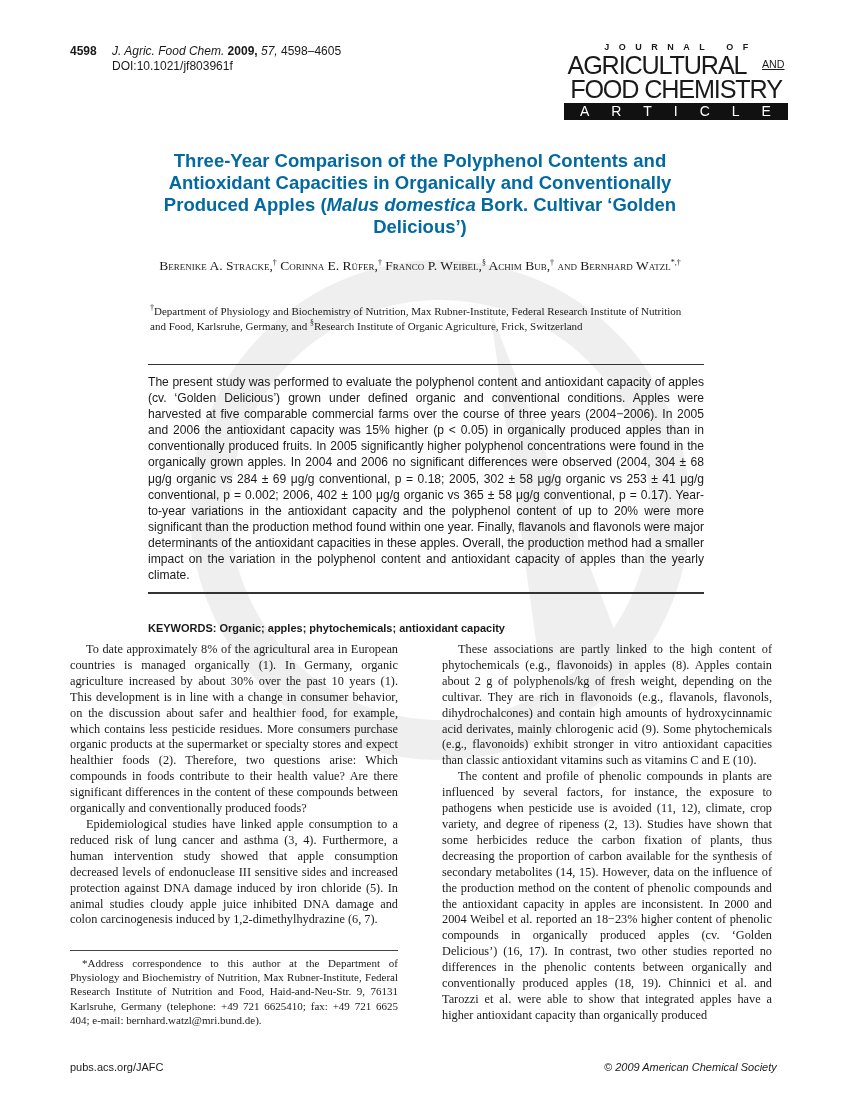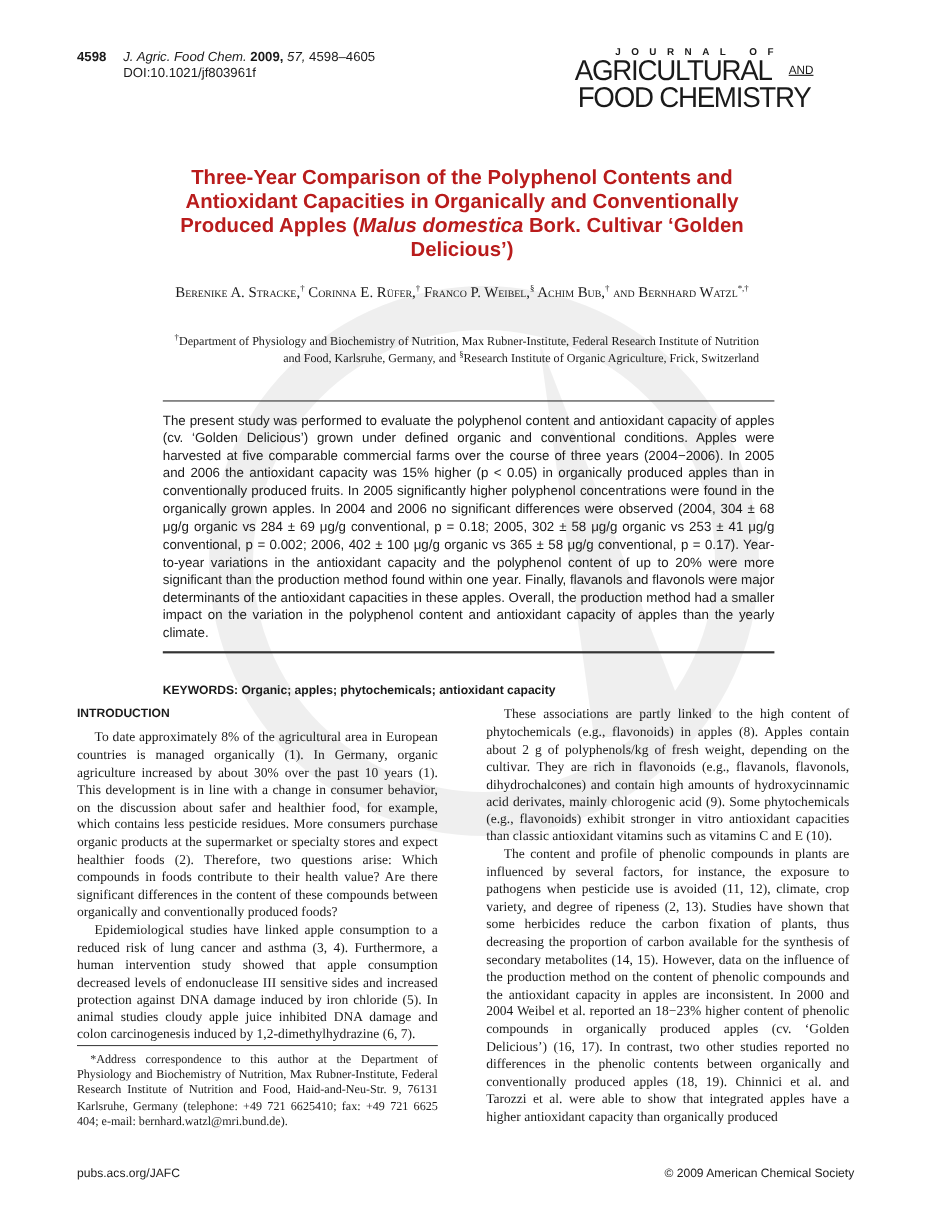"JOURNAL OF" .logo { left: 519px -> 564px }
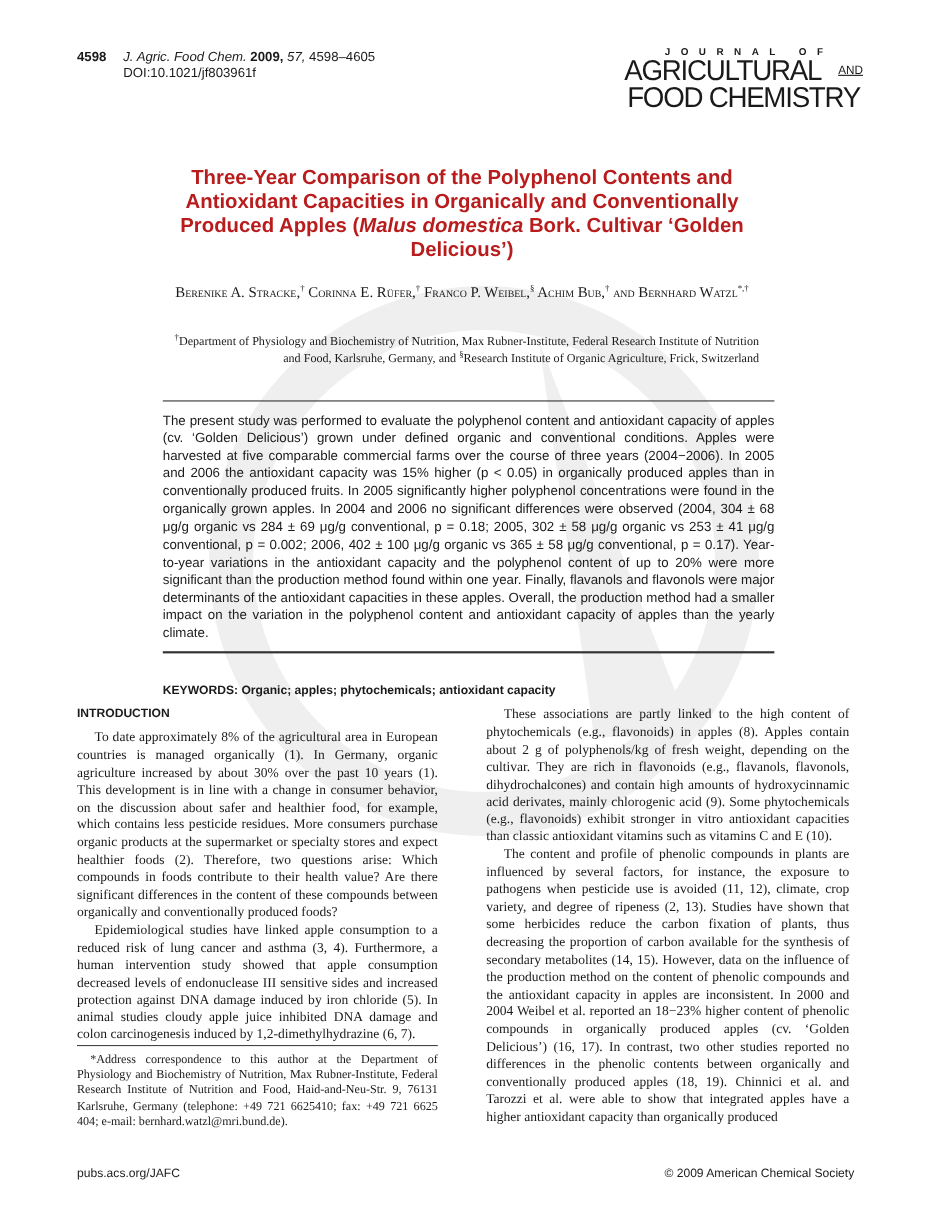"ARTICLE" div.logo-article { html: none -> <div>ARTICLE</div> }
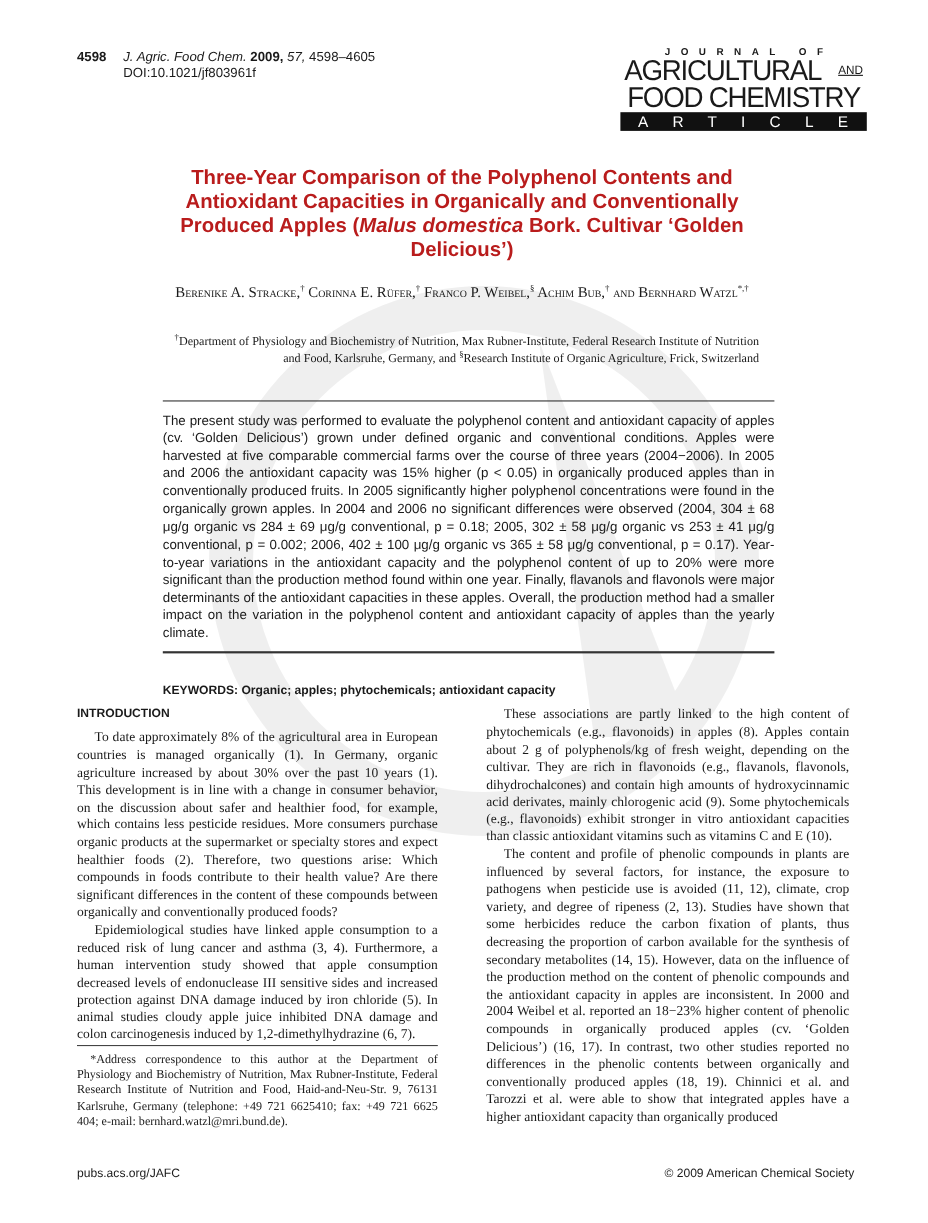"Three-Year Comparison of the Polyphenol" .title { color: #b91c1c -> #0369a1 }
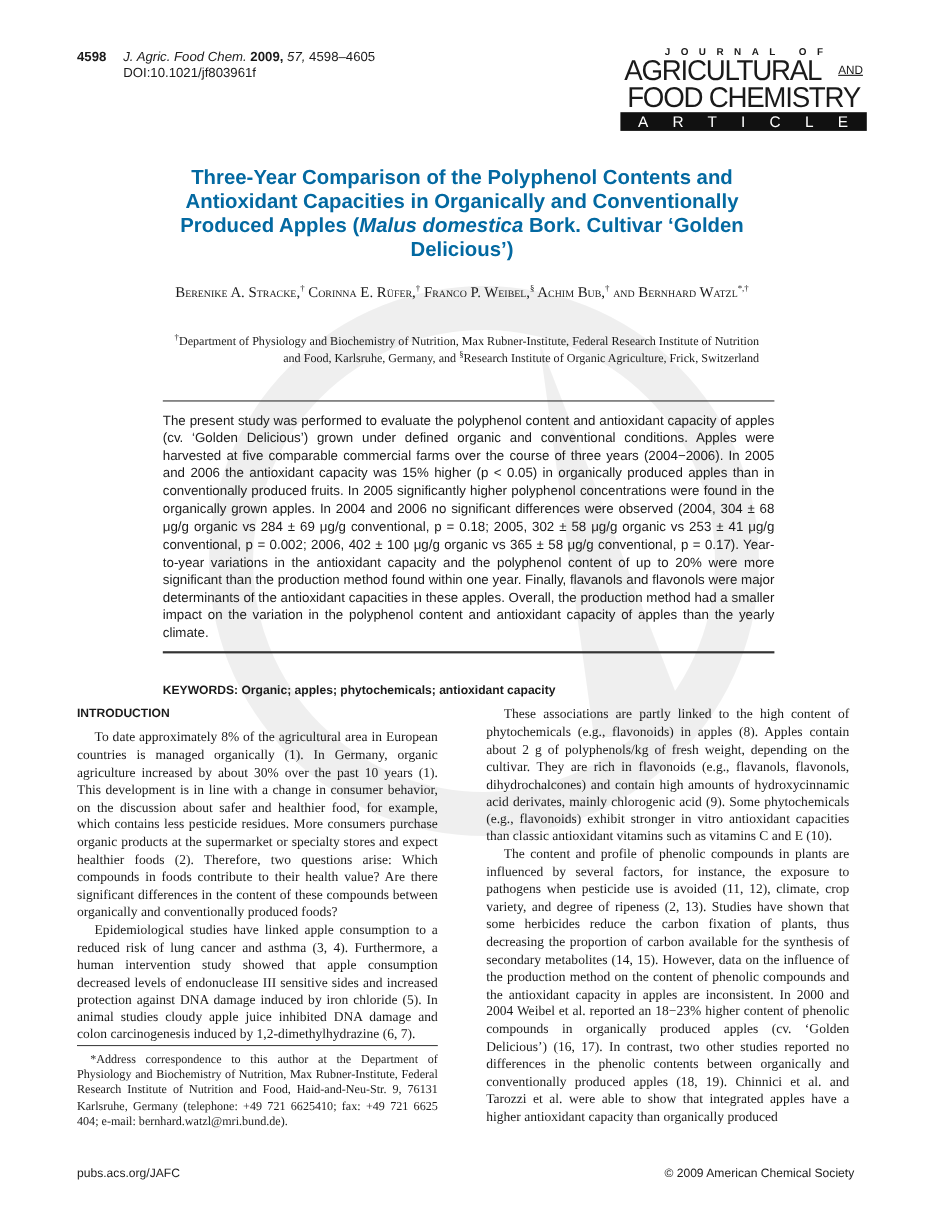"†Department of Physiology and" .affil { text-align: right -> left }
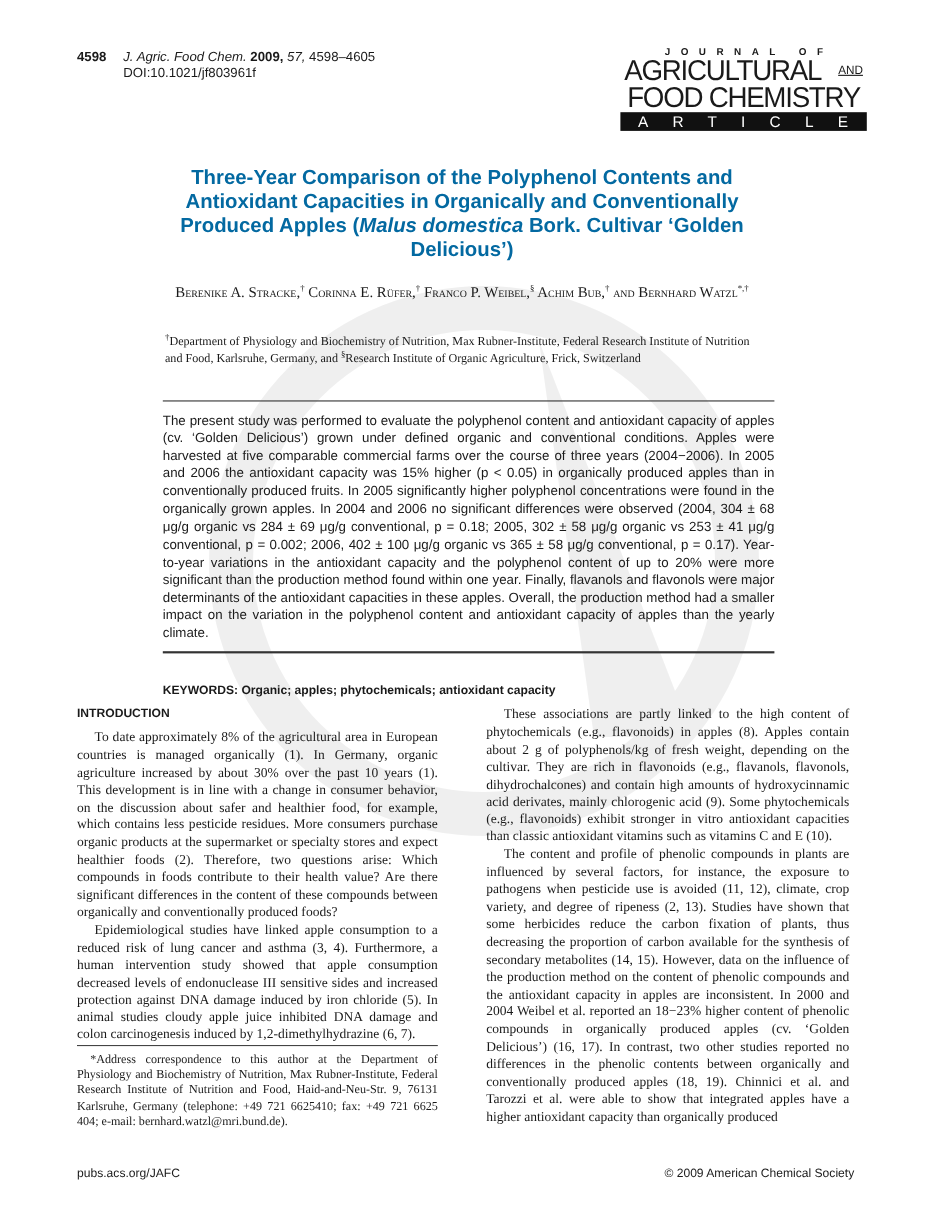"INTRODUCTION" div.sec-head { html: <div>INTRODUCTION</div> -> none }
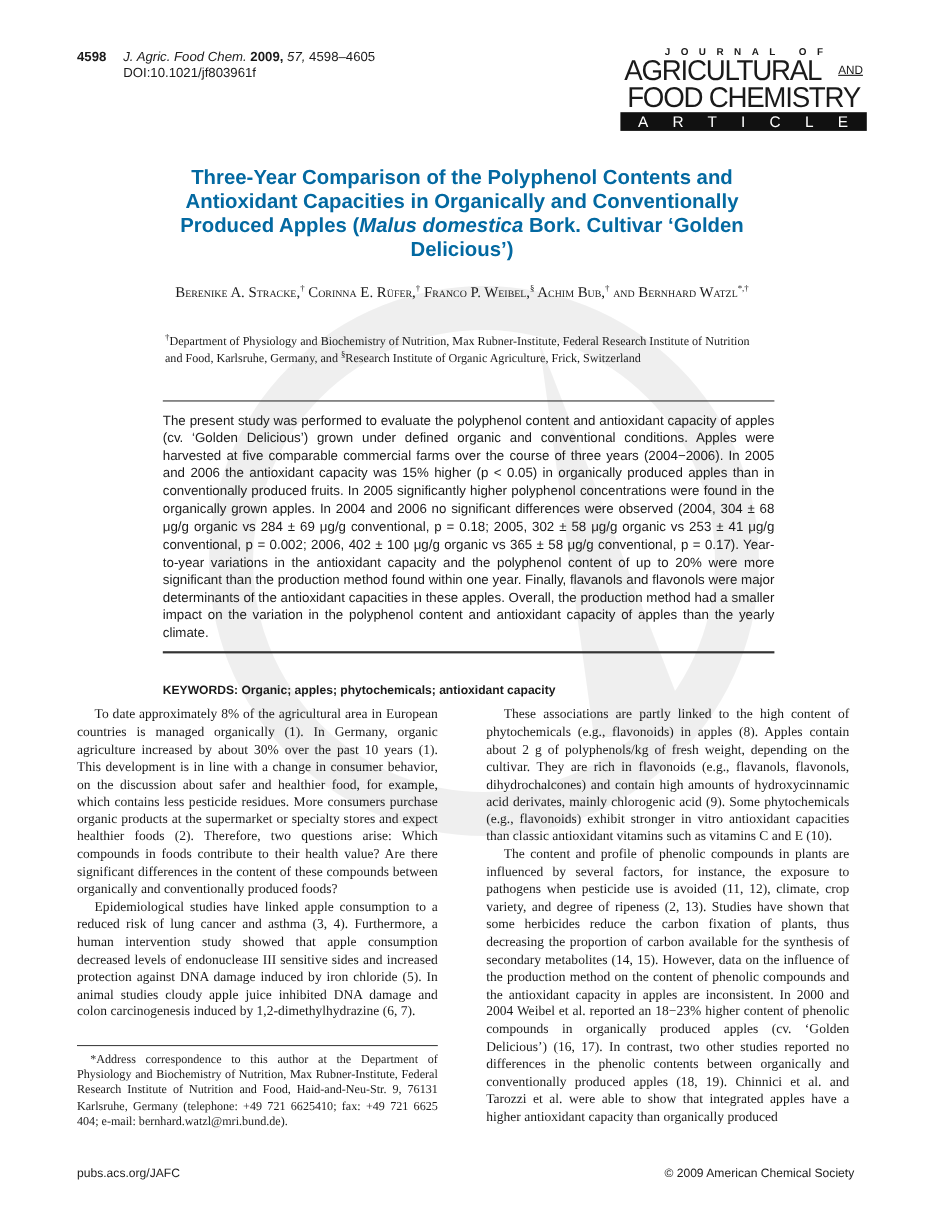"© 2009 American Chemical Society" .foot-right { font-style: none -> italic }
